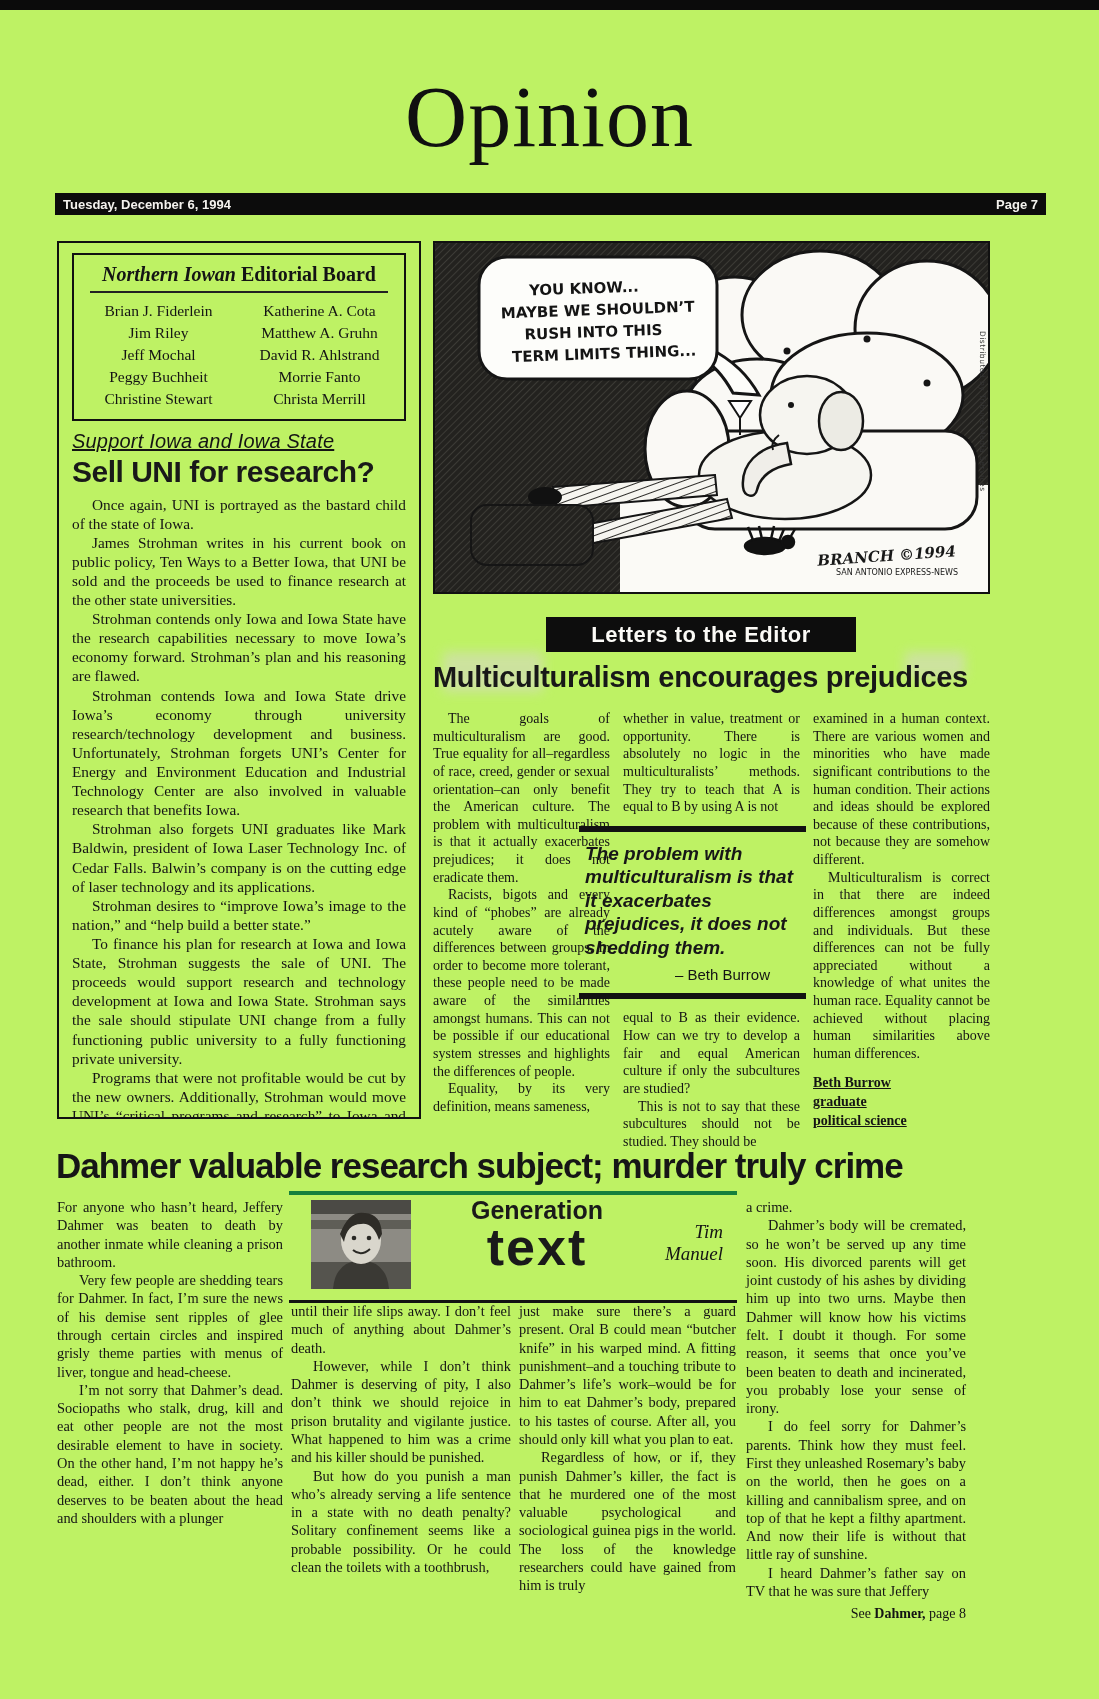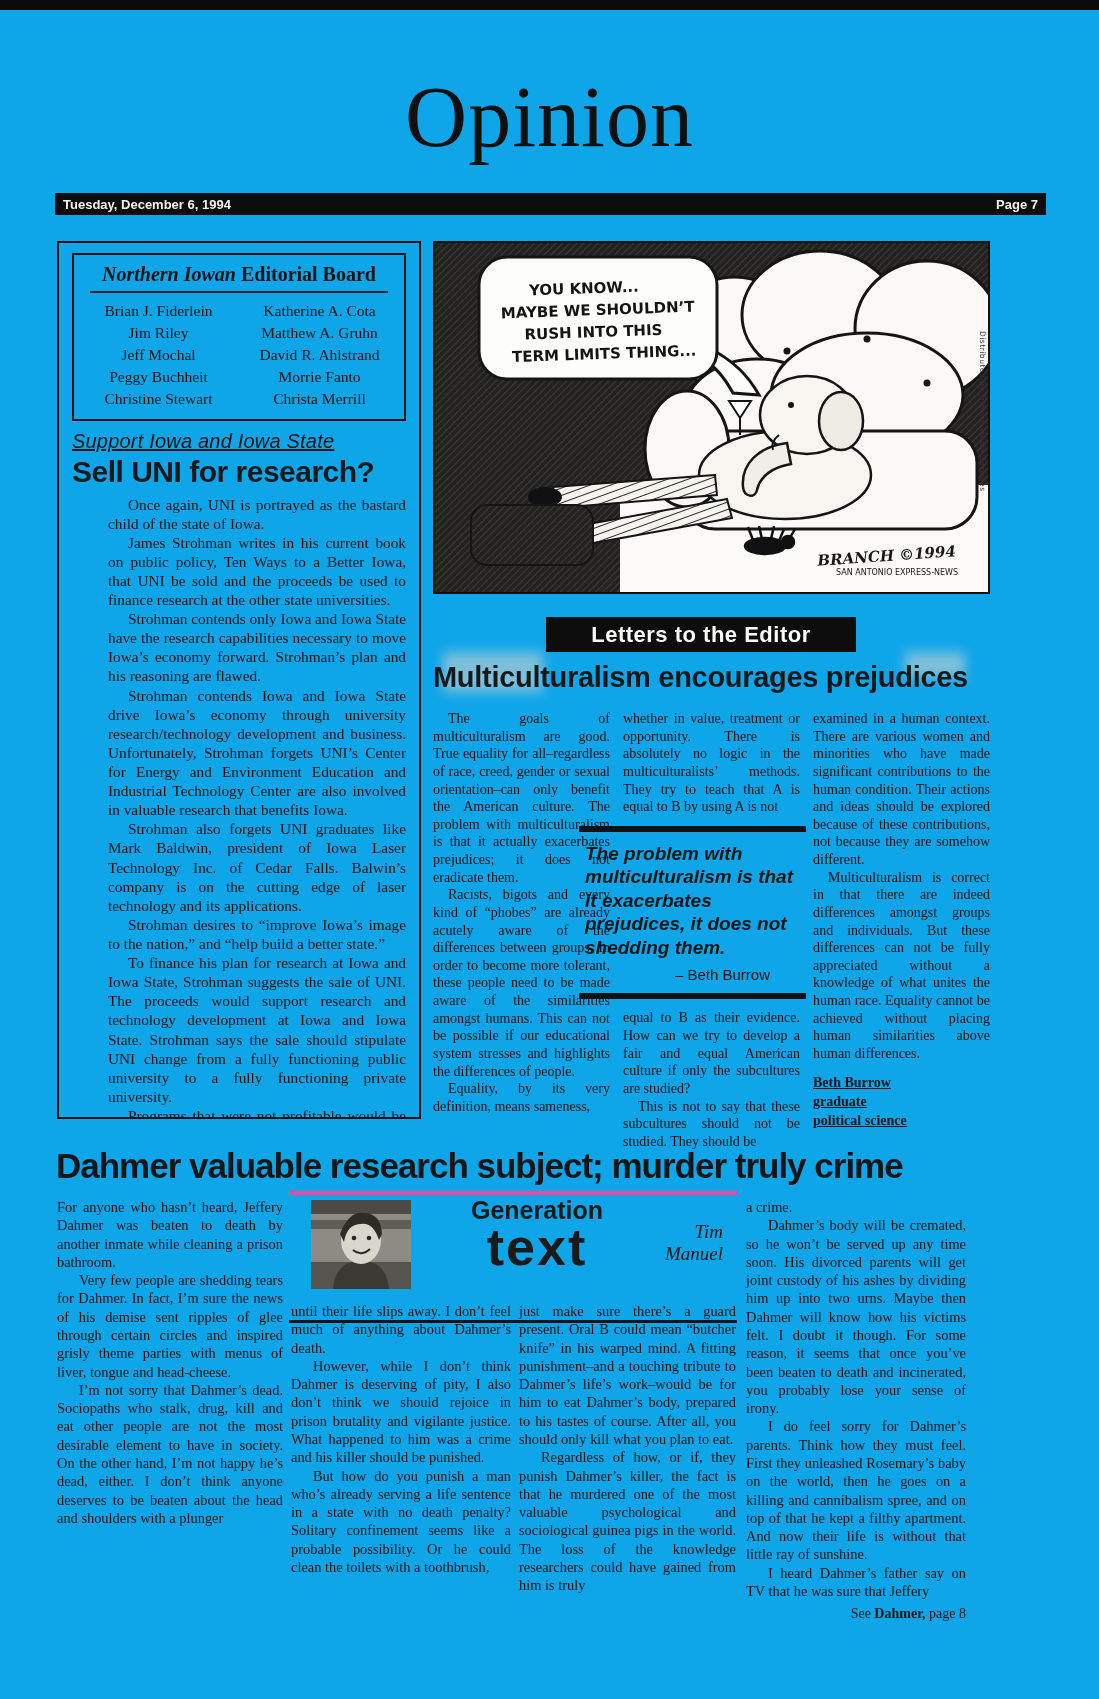"Opinion" .page { background: #0ea5e9 -> #bef264 }
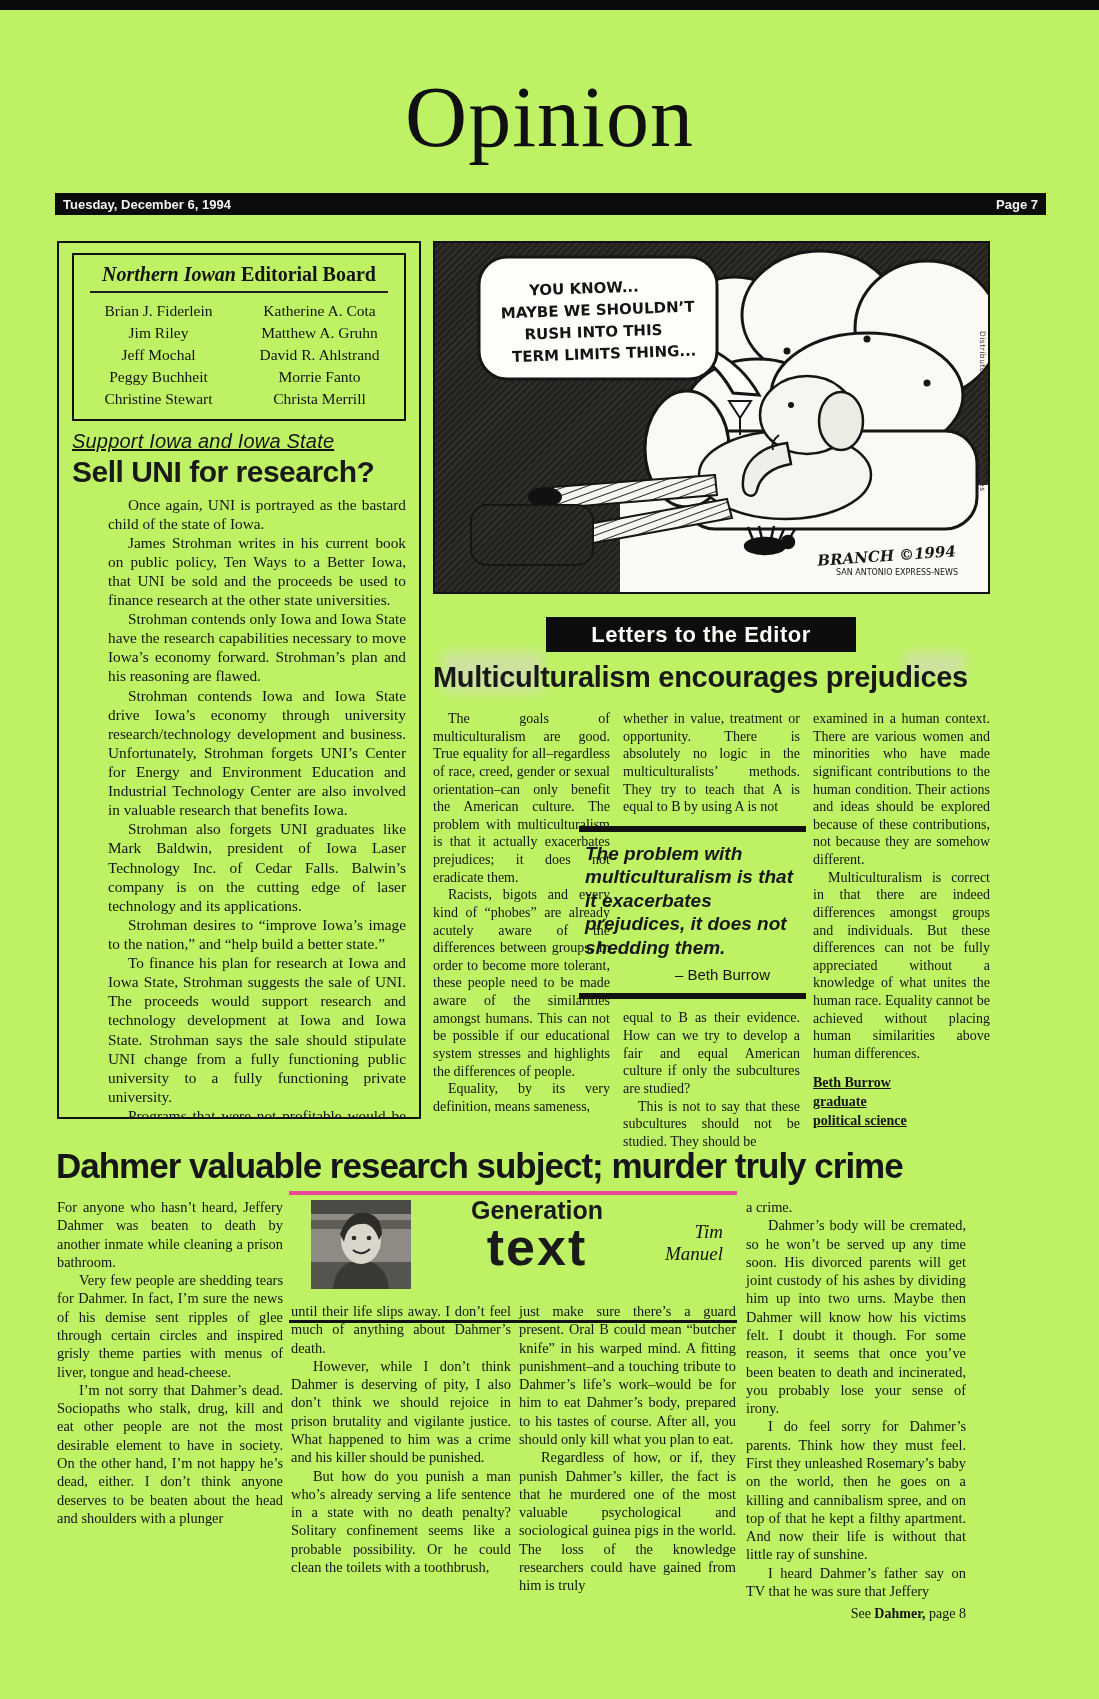"Once again, UNI is portrayed" .ed-body { margin-left: 36px -> none }
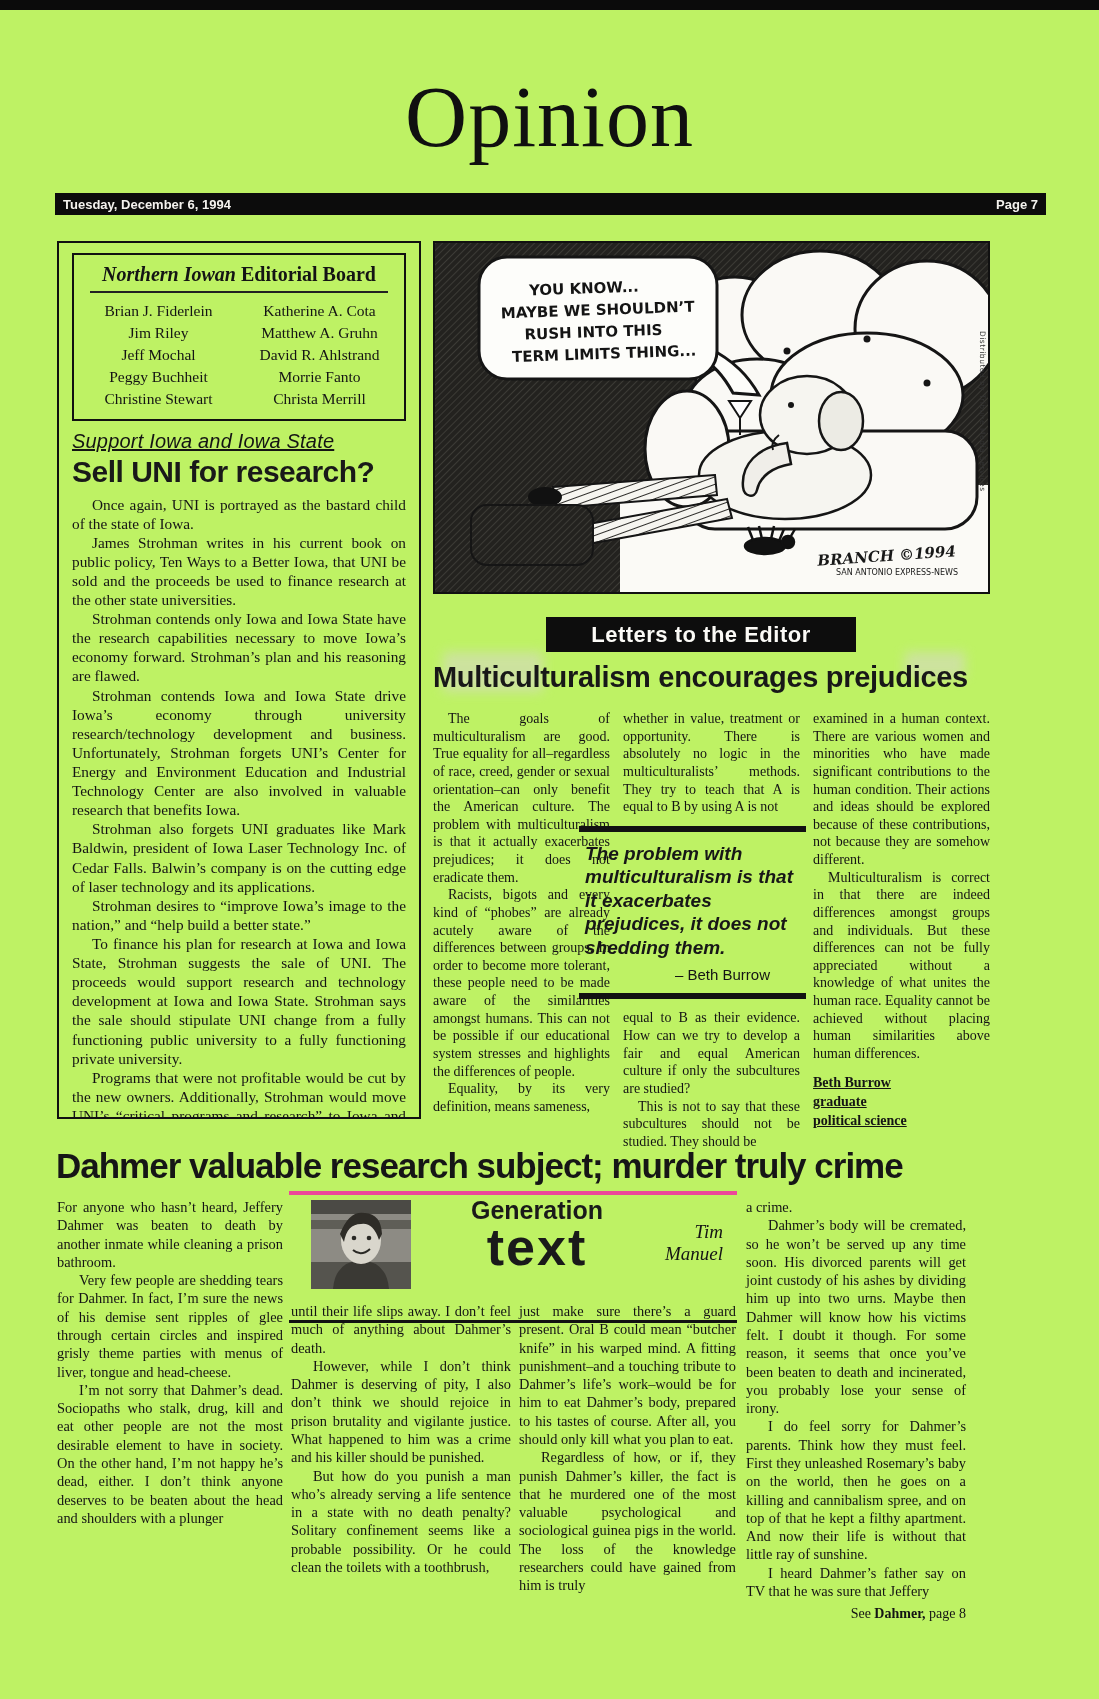"Generation" .gen-header { border-top: 4px solid #ec4899 -> 4px solid #15803d; height: 132px -> 112px }
